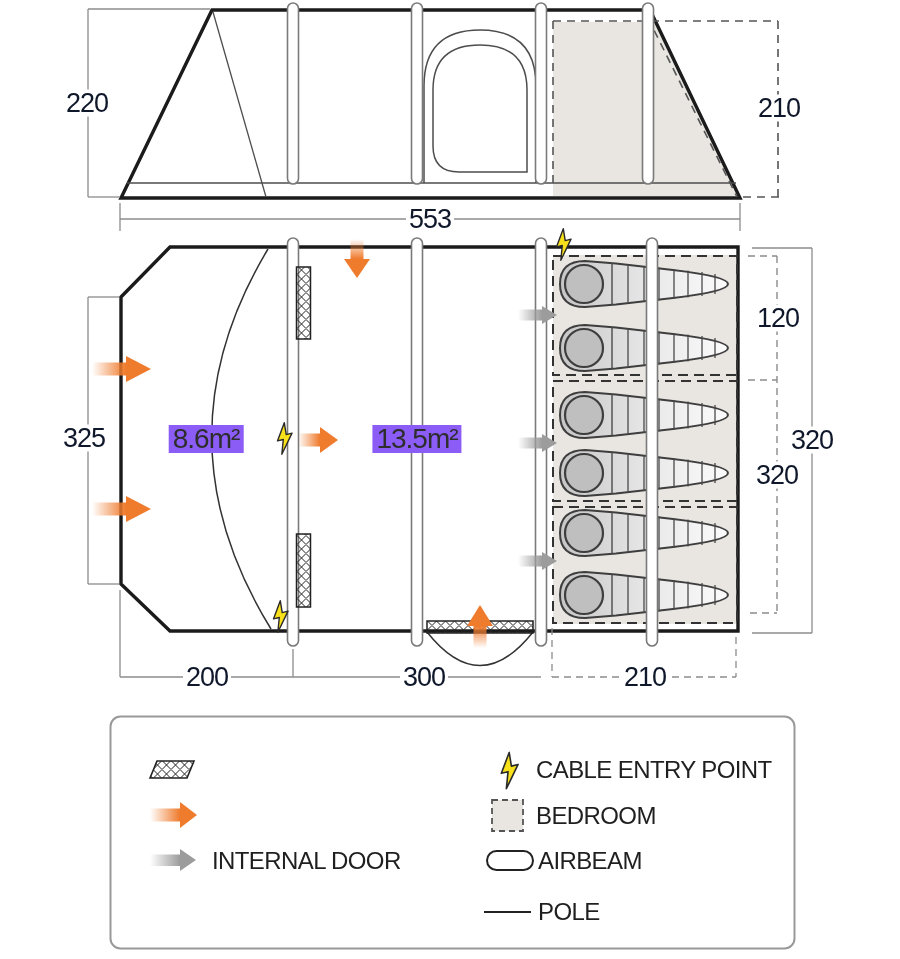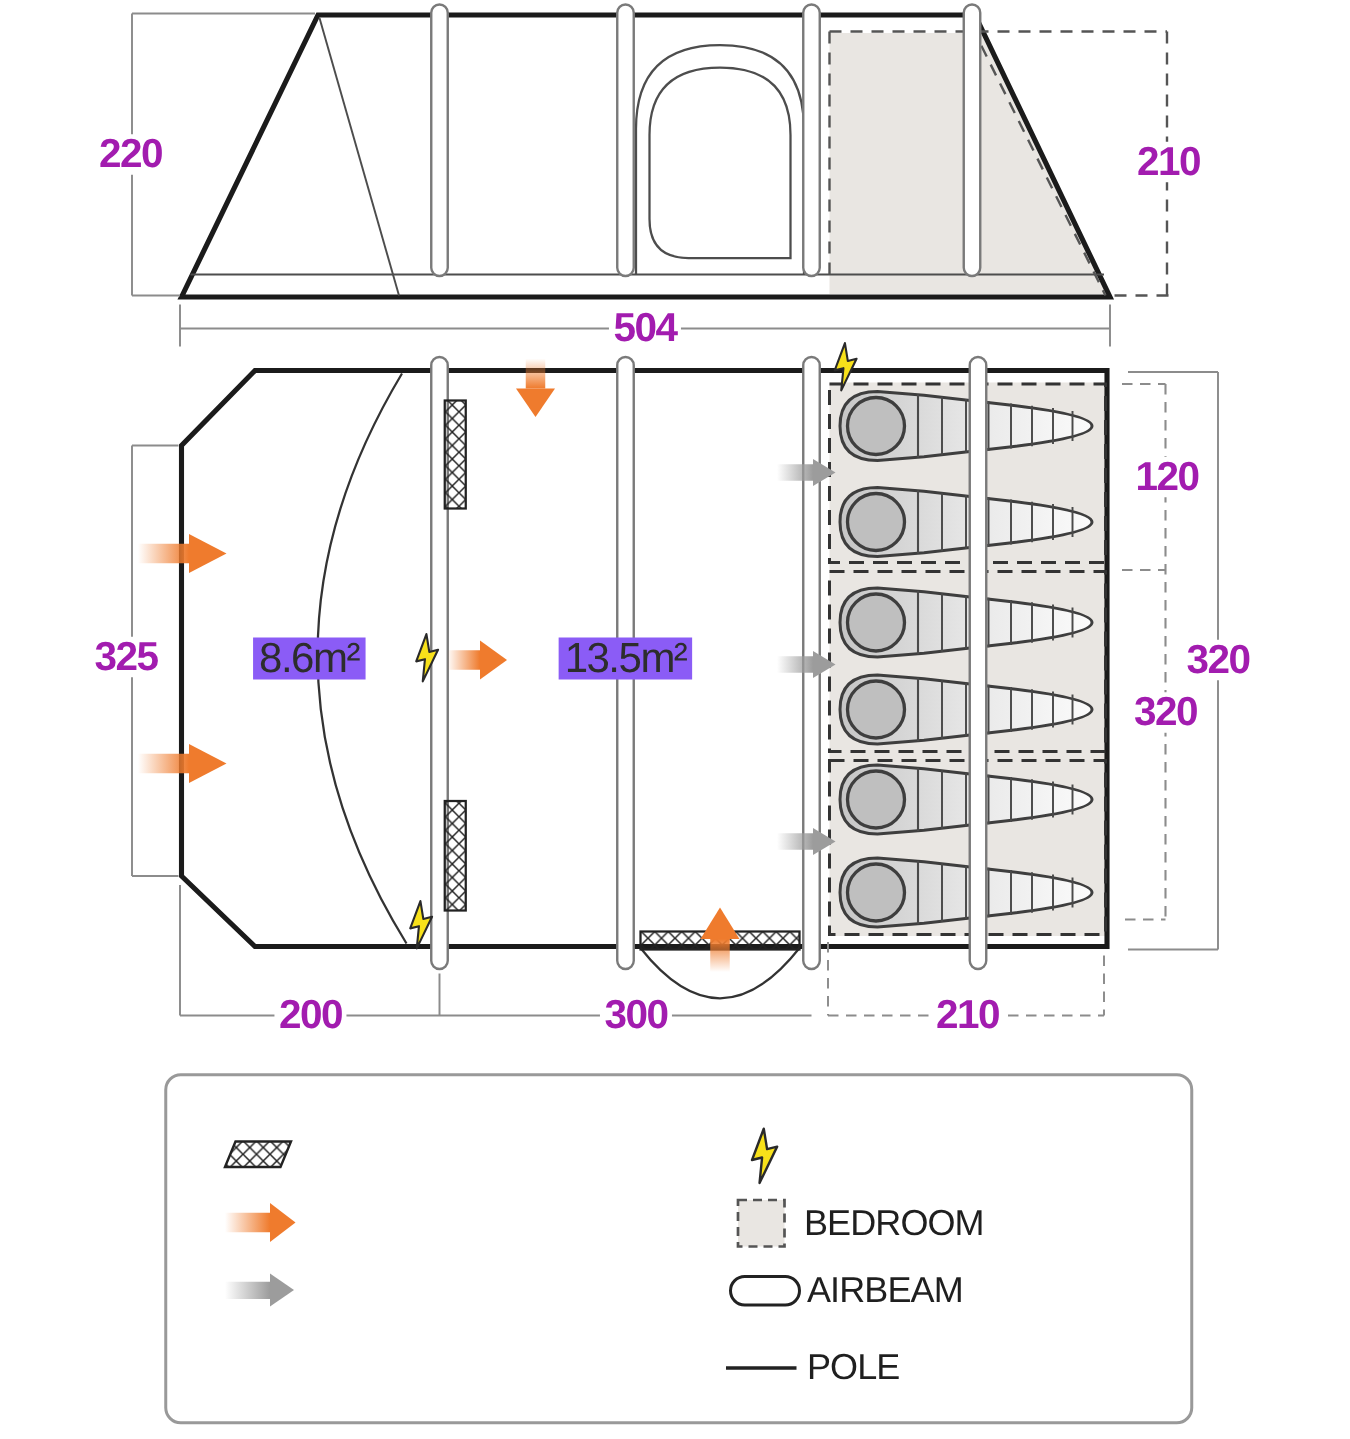"220" .dim { color: #a21caf -> #0f172a; font-weight: bold -> none }
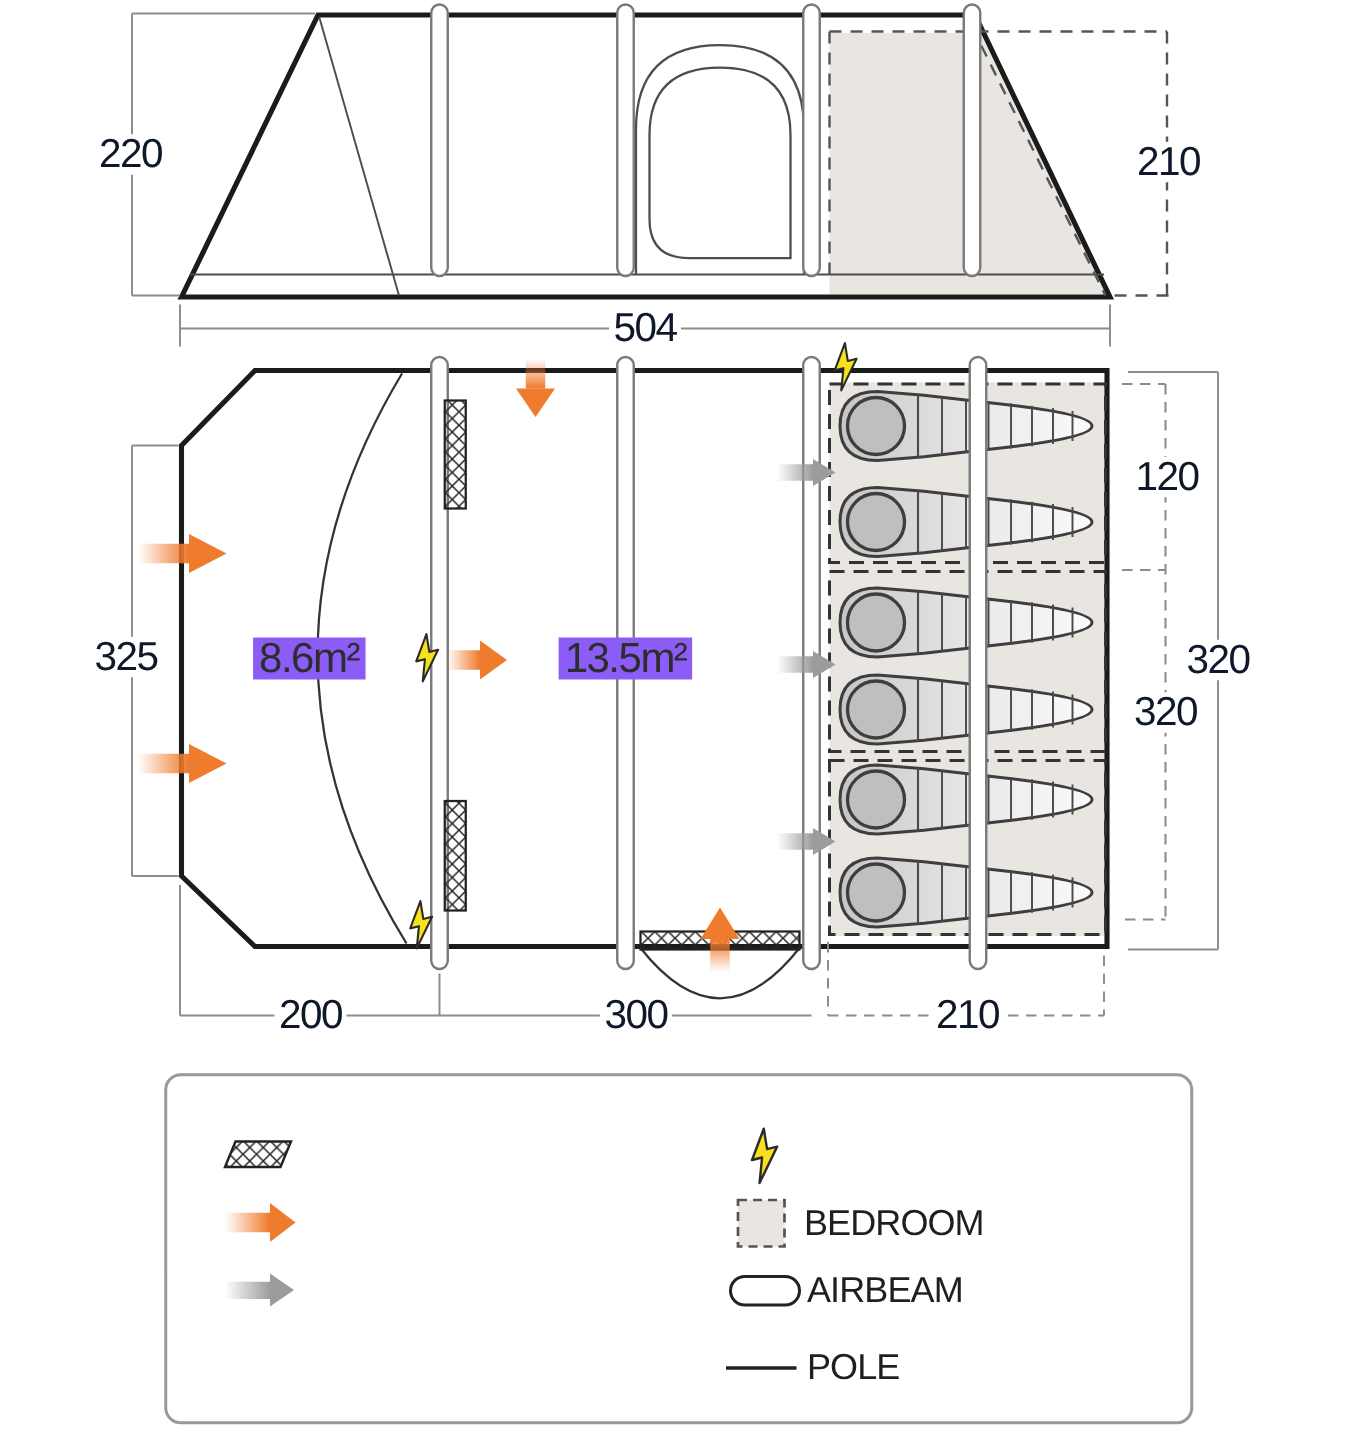"504" div.dim { text: 504 -> 553 }
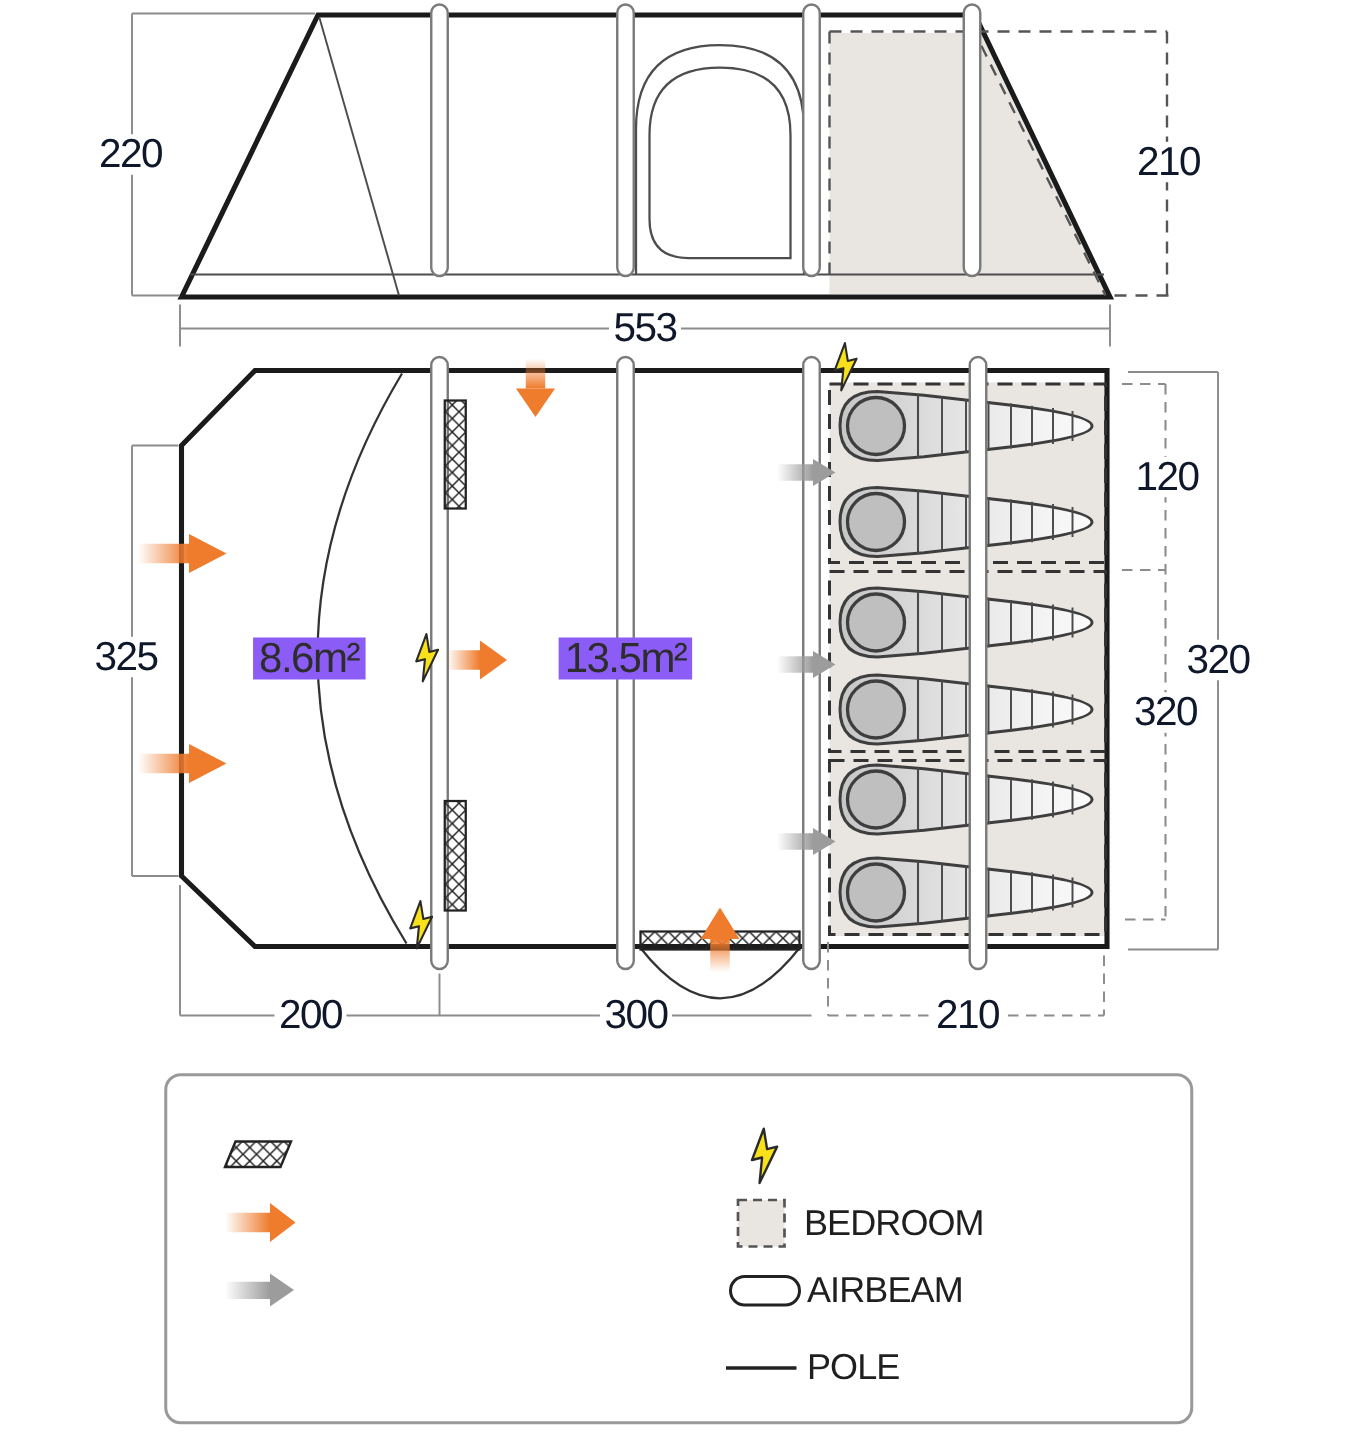"CABLE ENTRY POINT" div.leg { html: none -> <div>CABLE ENTRY POINT</div> }
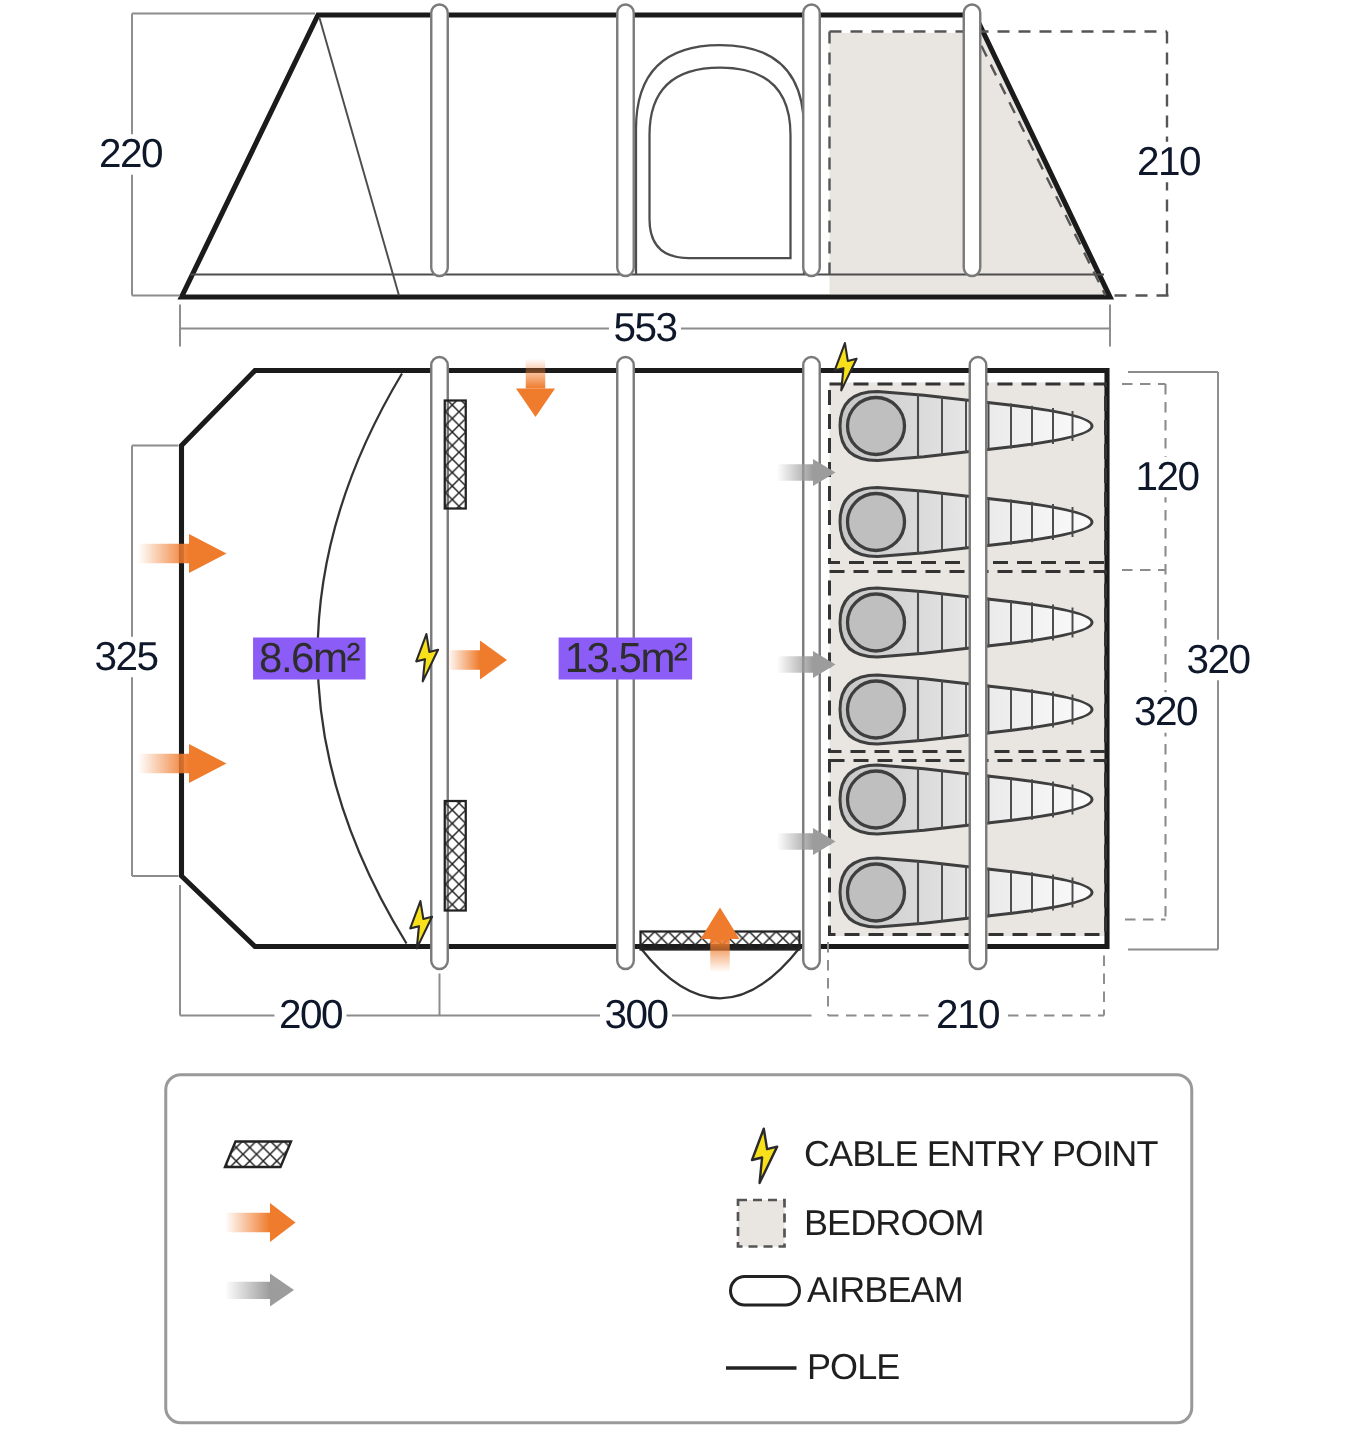"INTERNAL DOOR" div.leg { html: none -> <div>INTERNAL DOOR</div> }
